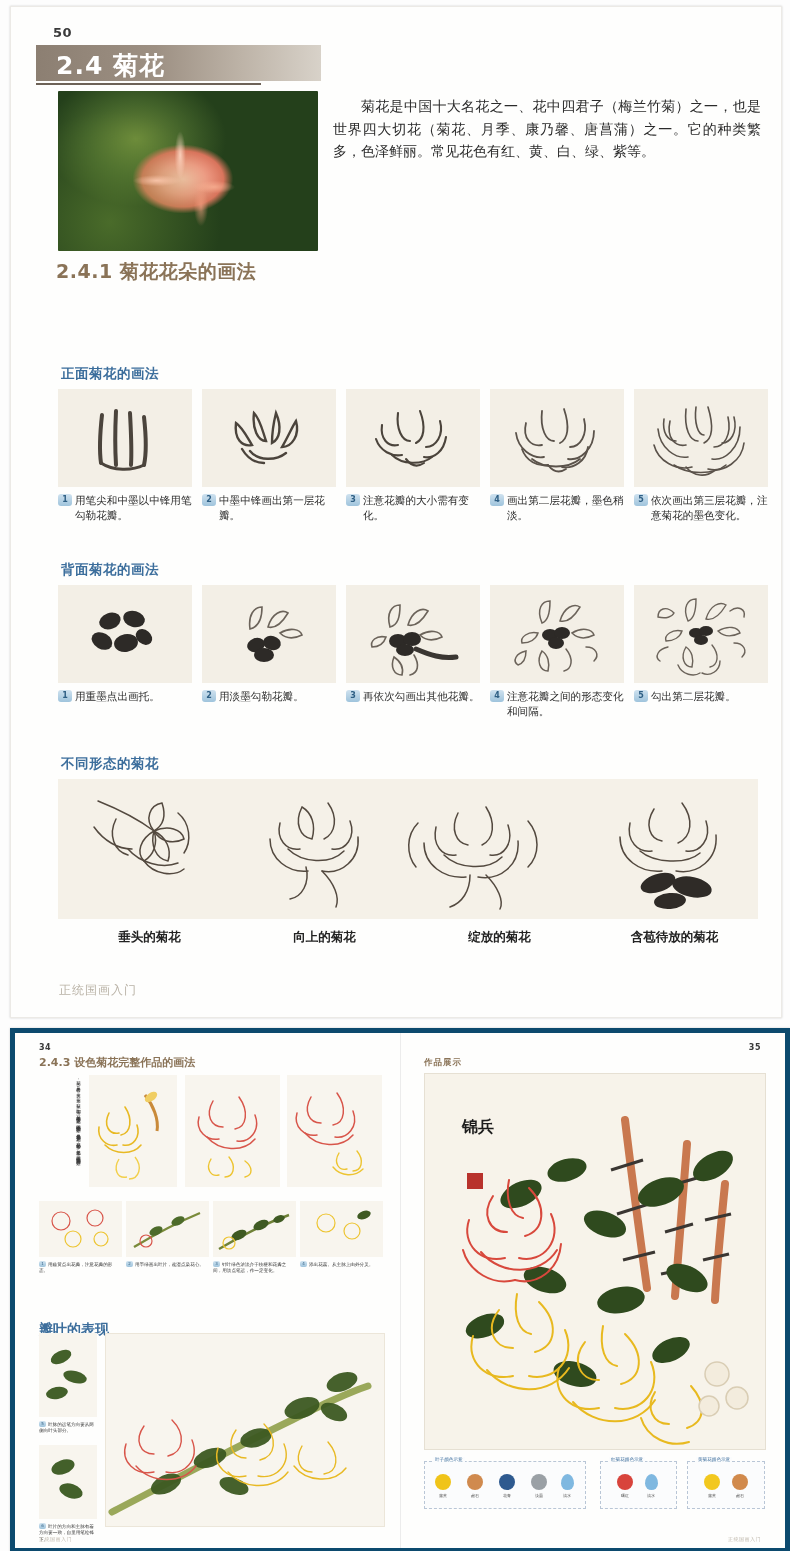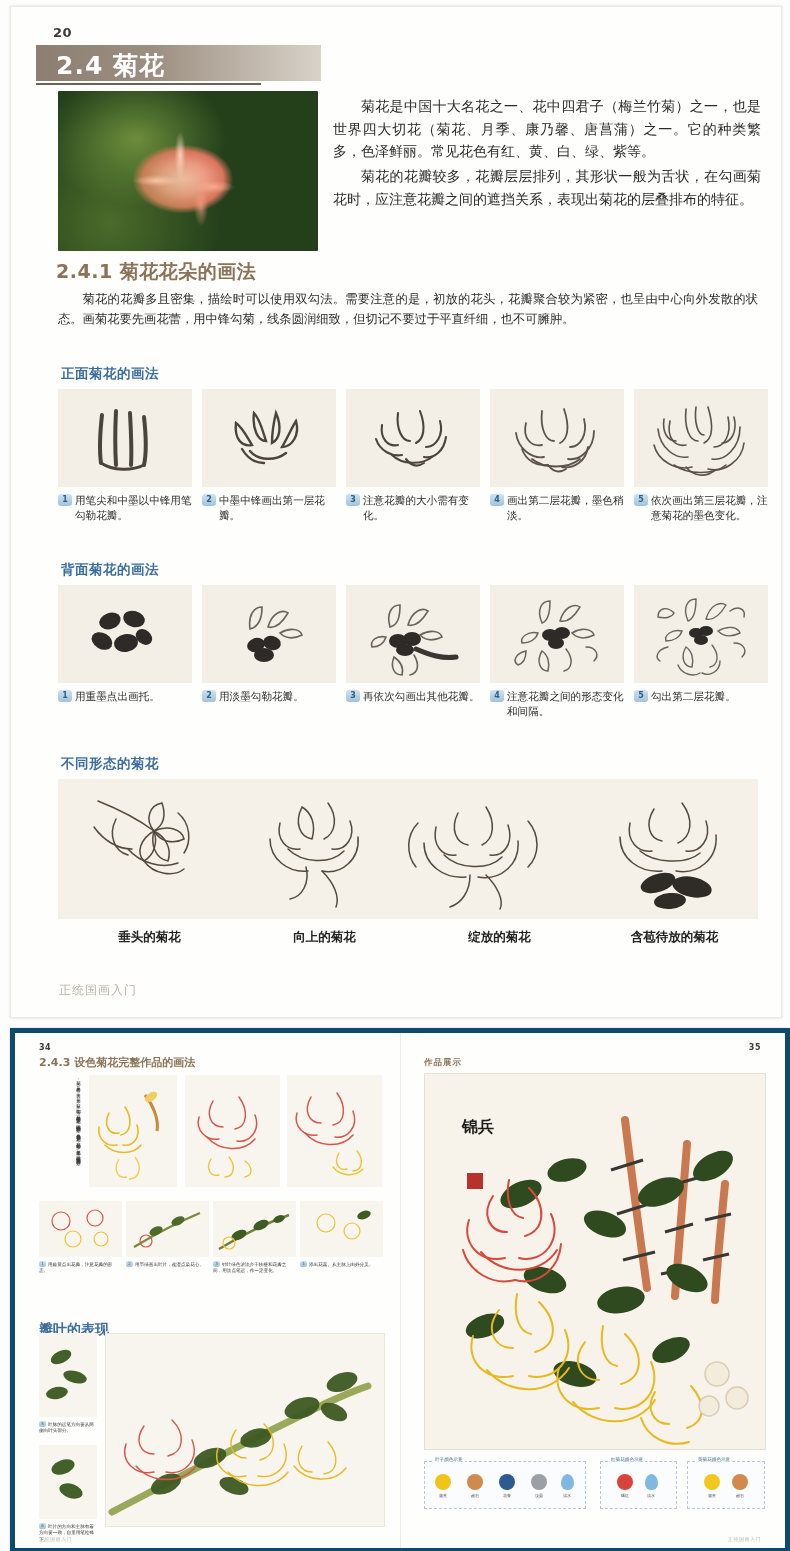"20" div.folio { text: 20 -> 50 }
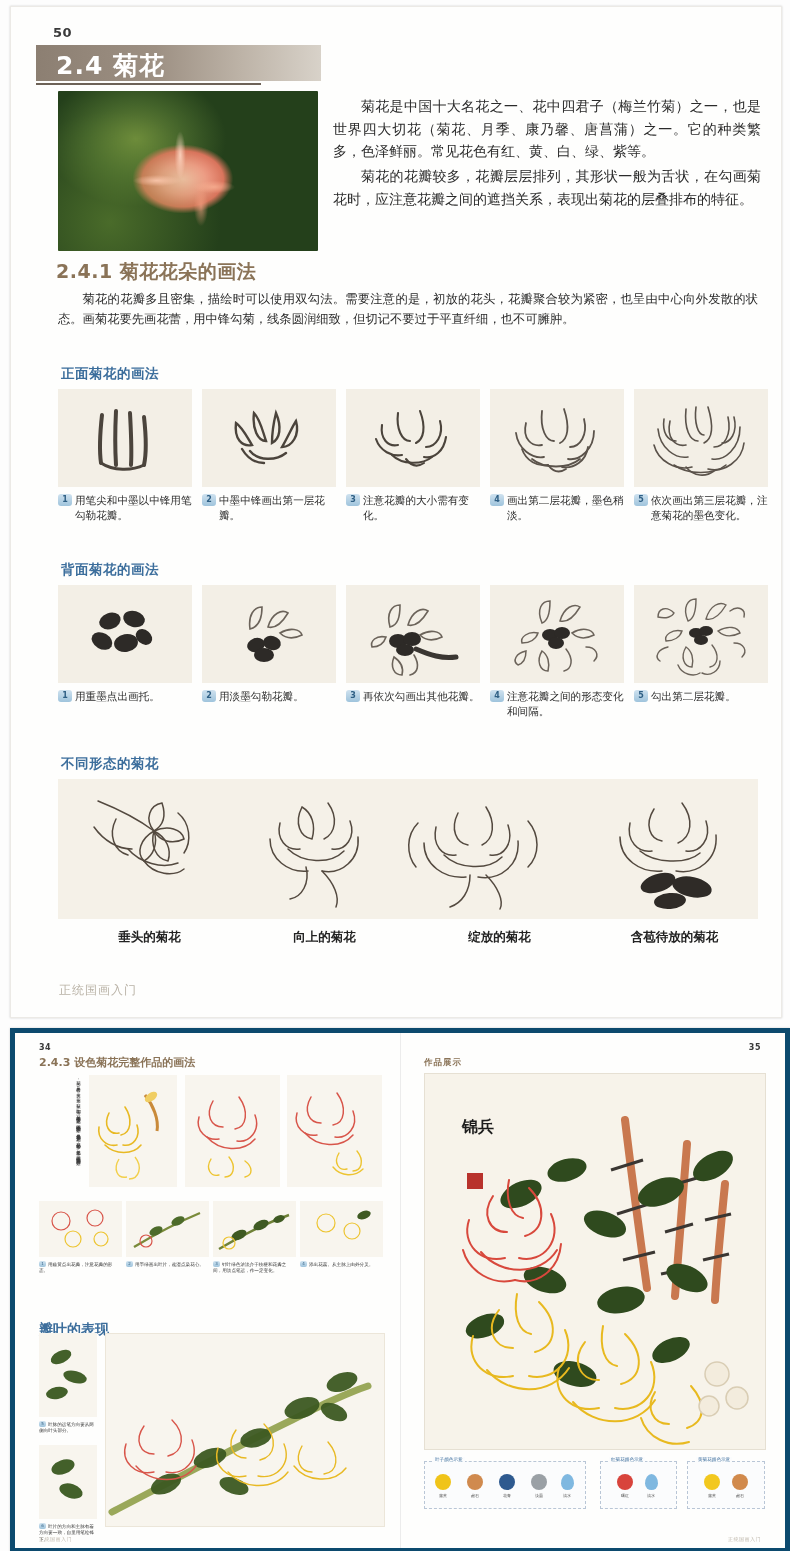"菊花的花瓣较多，花瓣层层排列，其形状一般为舌状，在勾画菊花时，应注意花瓣之间的遮" p { html: <p>菊花的花瓣较多，花瓣层层排列，其形状一般为舌状，在勾画菊花时，应注意花瓣之间的遮挡关系，表现出菊花的层叠排布的特征。</p> -> none }
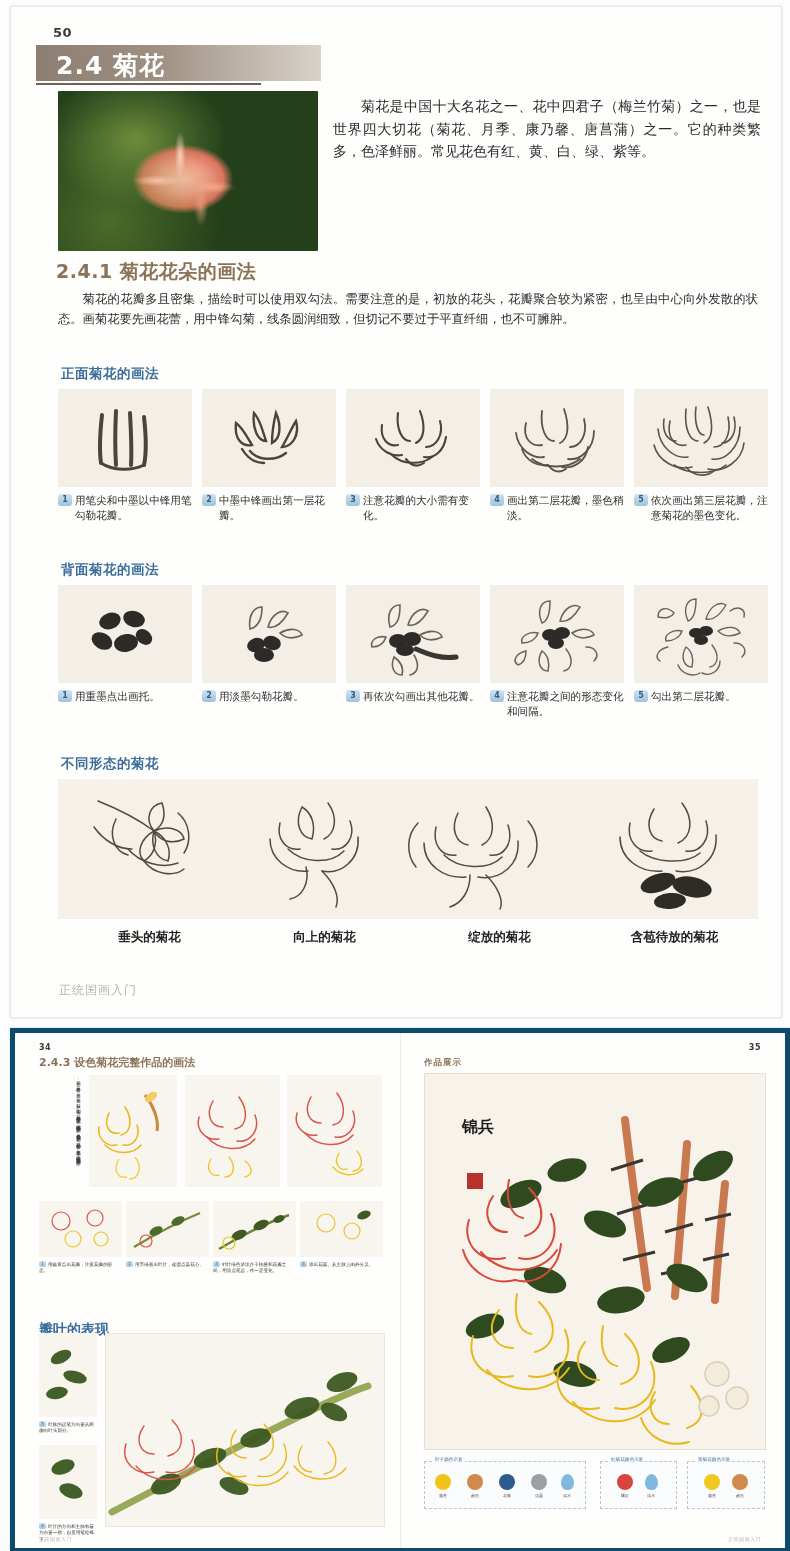"菊花的花瓣多且密集，描绘时可以使用双勾法。需要注意的是，初放的花头，花瓣聚合较为" div.para-1 { html: <div> <p>菊花的花瓣多且密集，描绘时可以使用双勾法。需要注意的是，初放的花头，花瓣聚合较为紧密，也呈由中心向外发散的状态。画菊花要先画花蕾，用中锋勾菊，线条圆润细致，但切记不要过于平直纤细，也不可臃肿。</p> </div> -> none }
